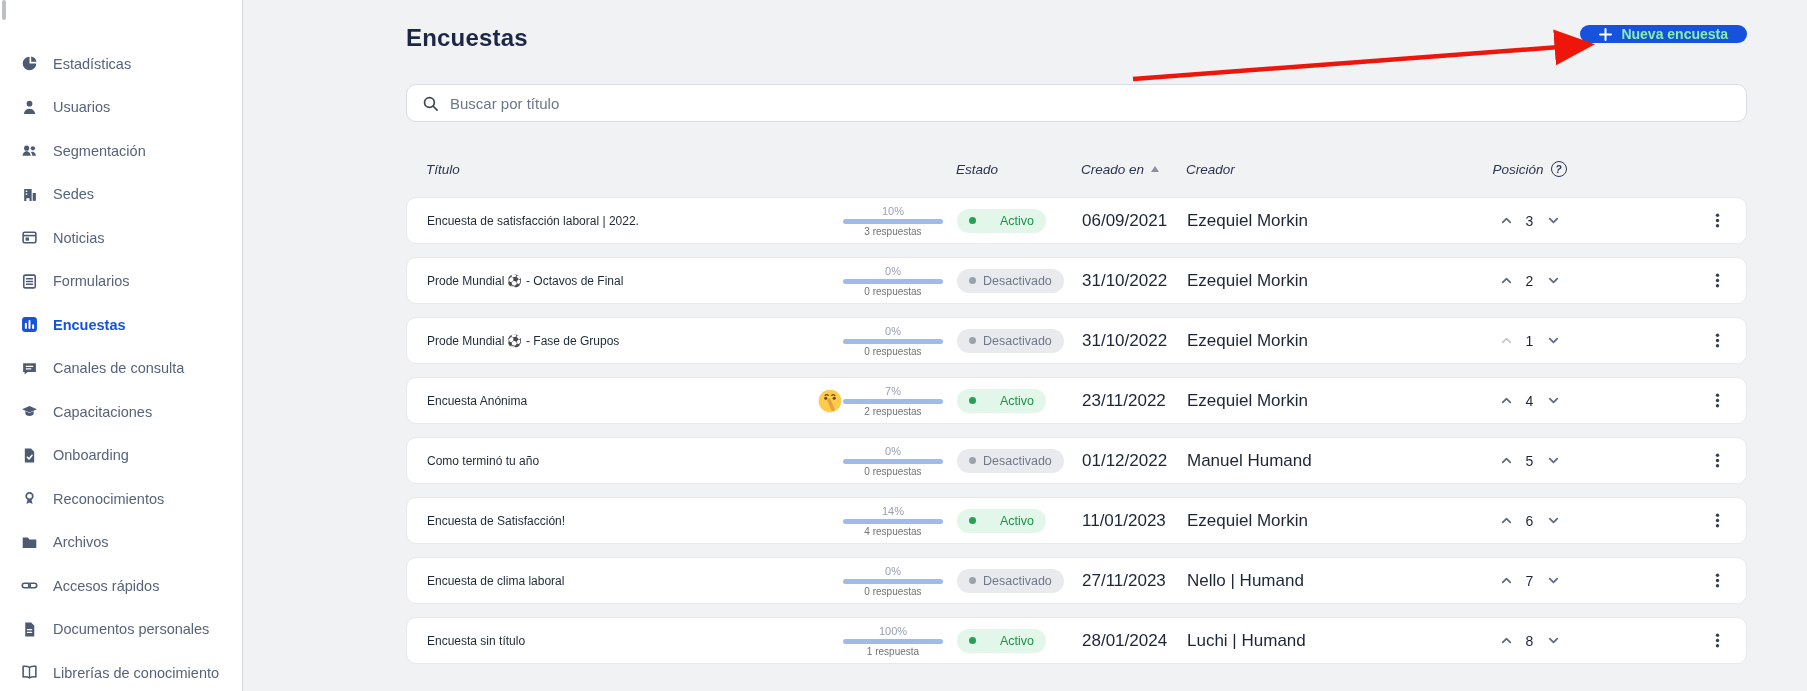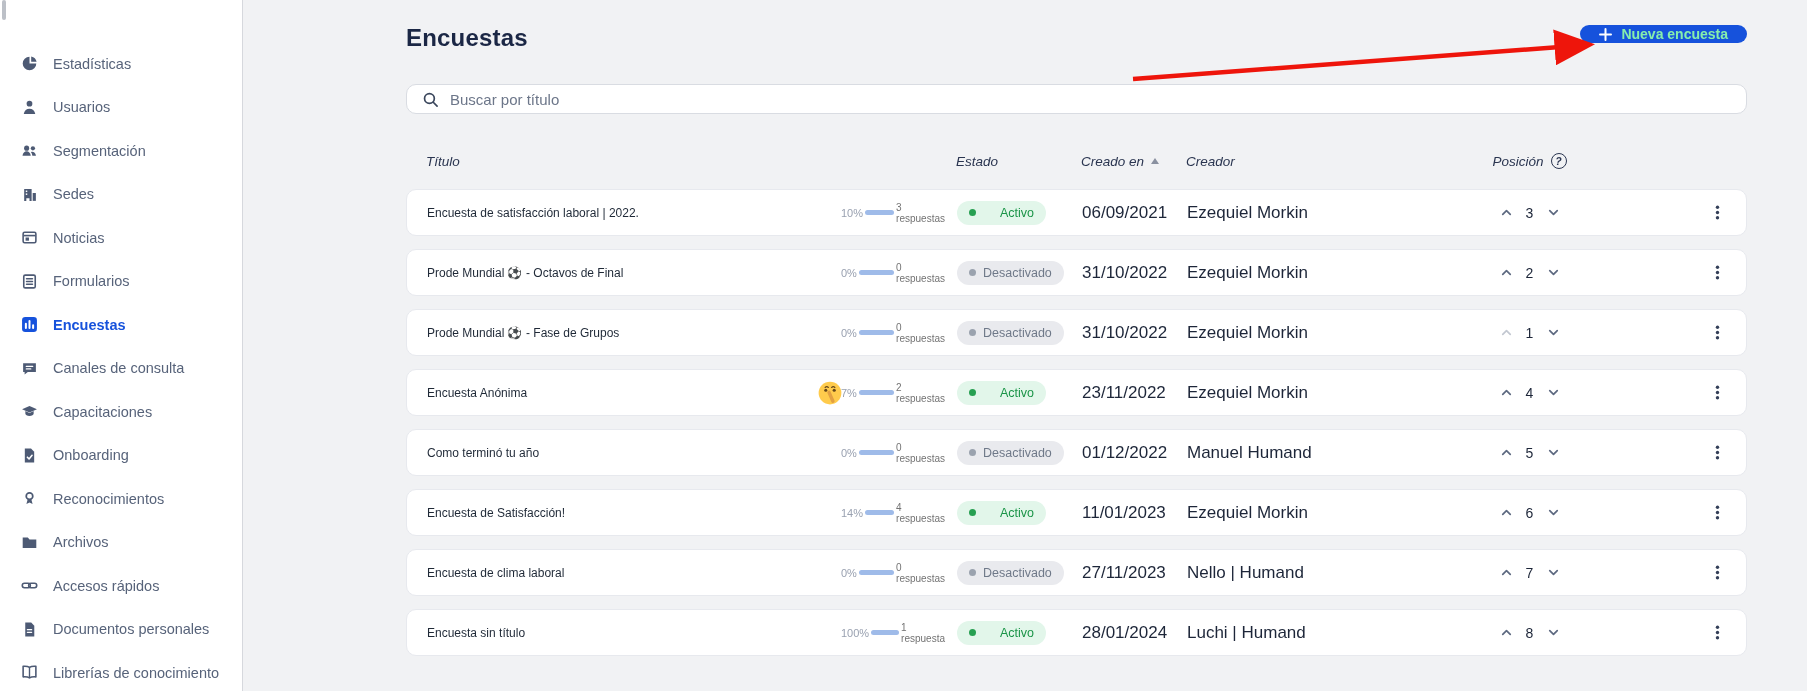"Buscar por título" .search-box { height: 30px -> 38px }
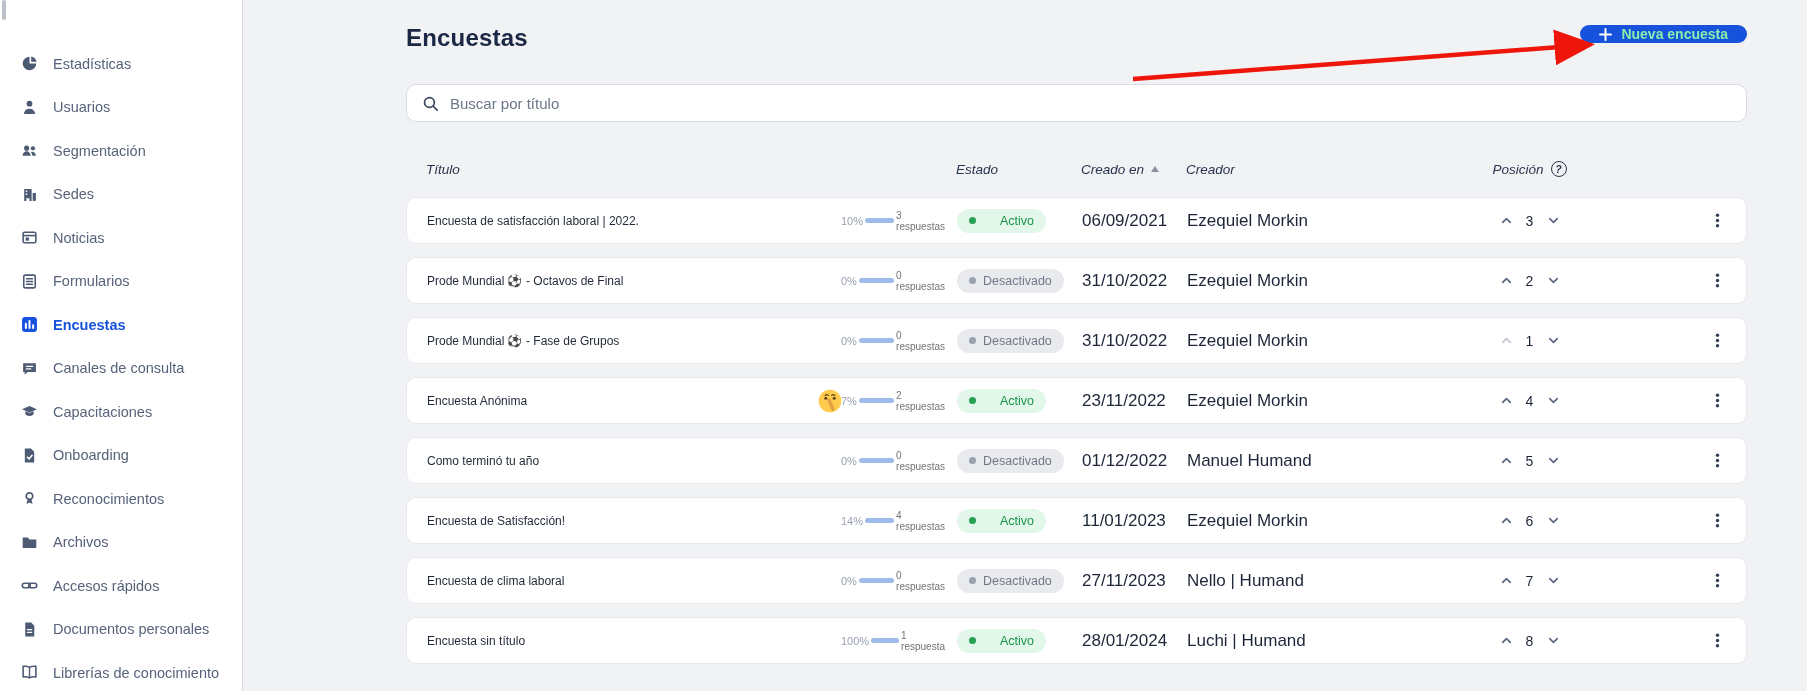"10%" .progress-stack { flex-direction: row -> column }
